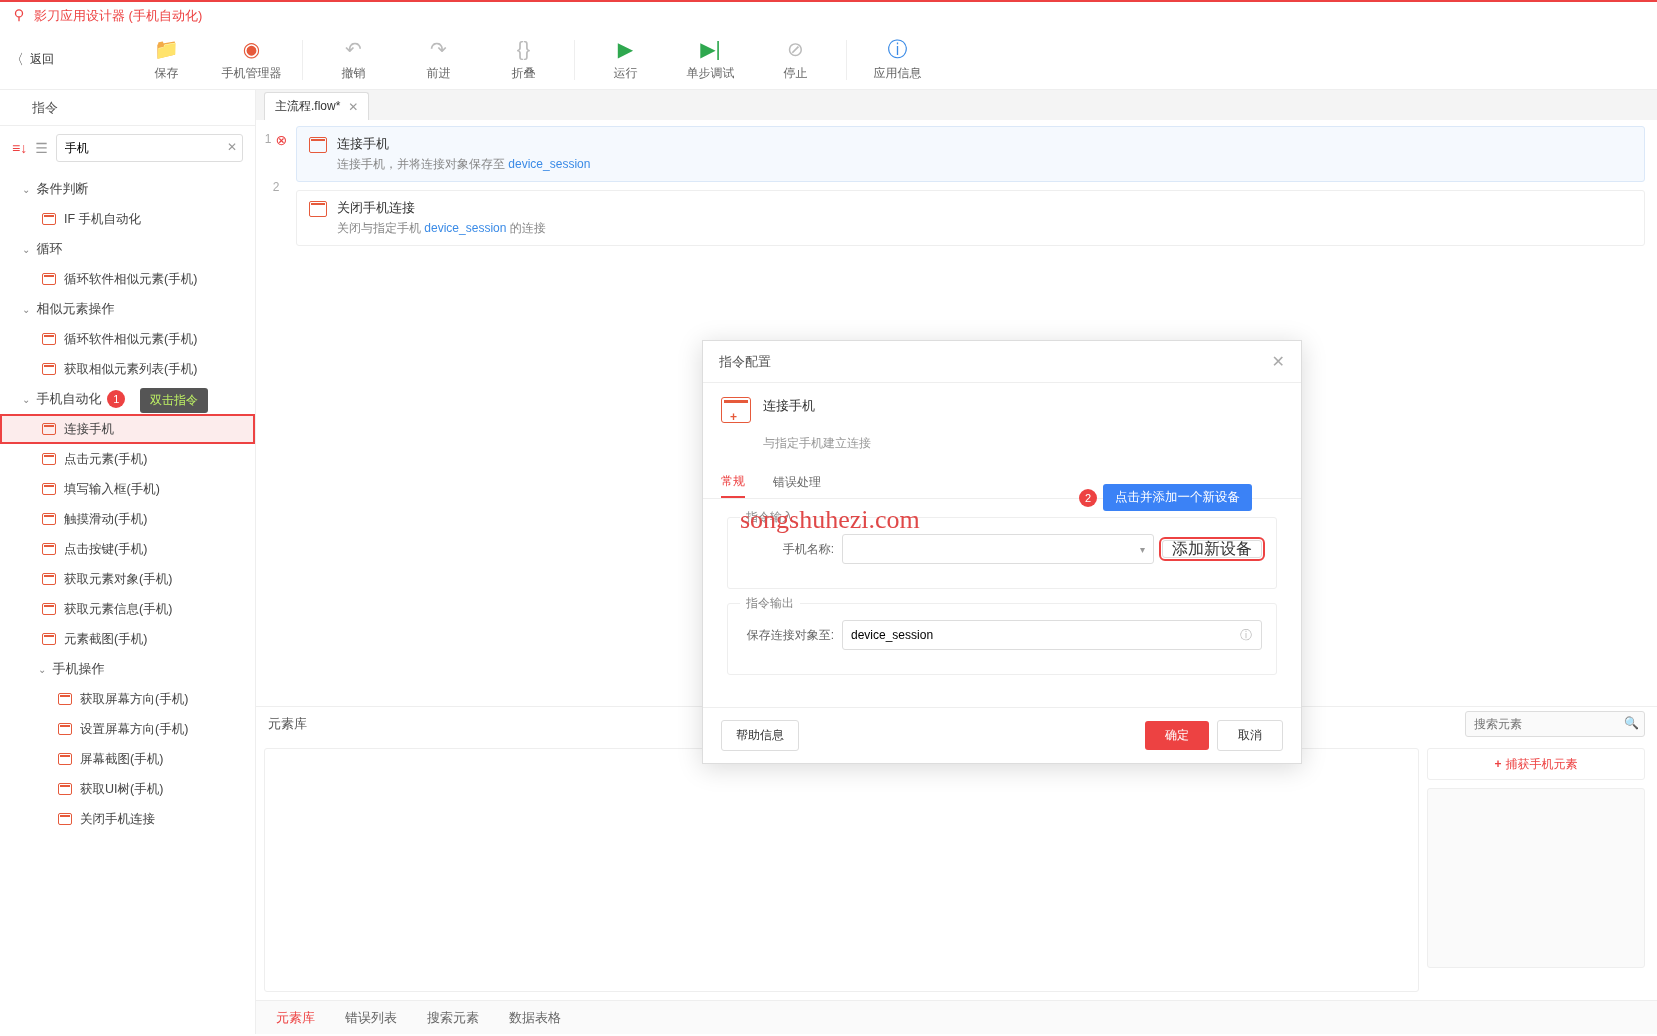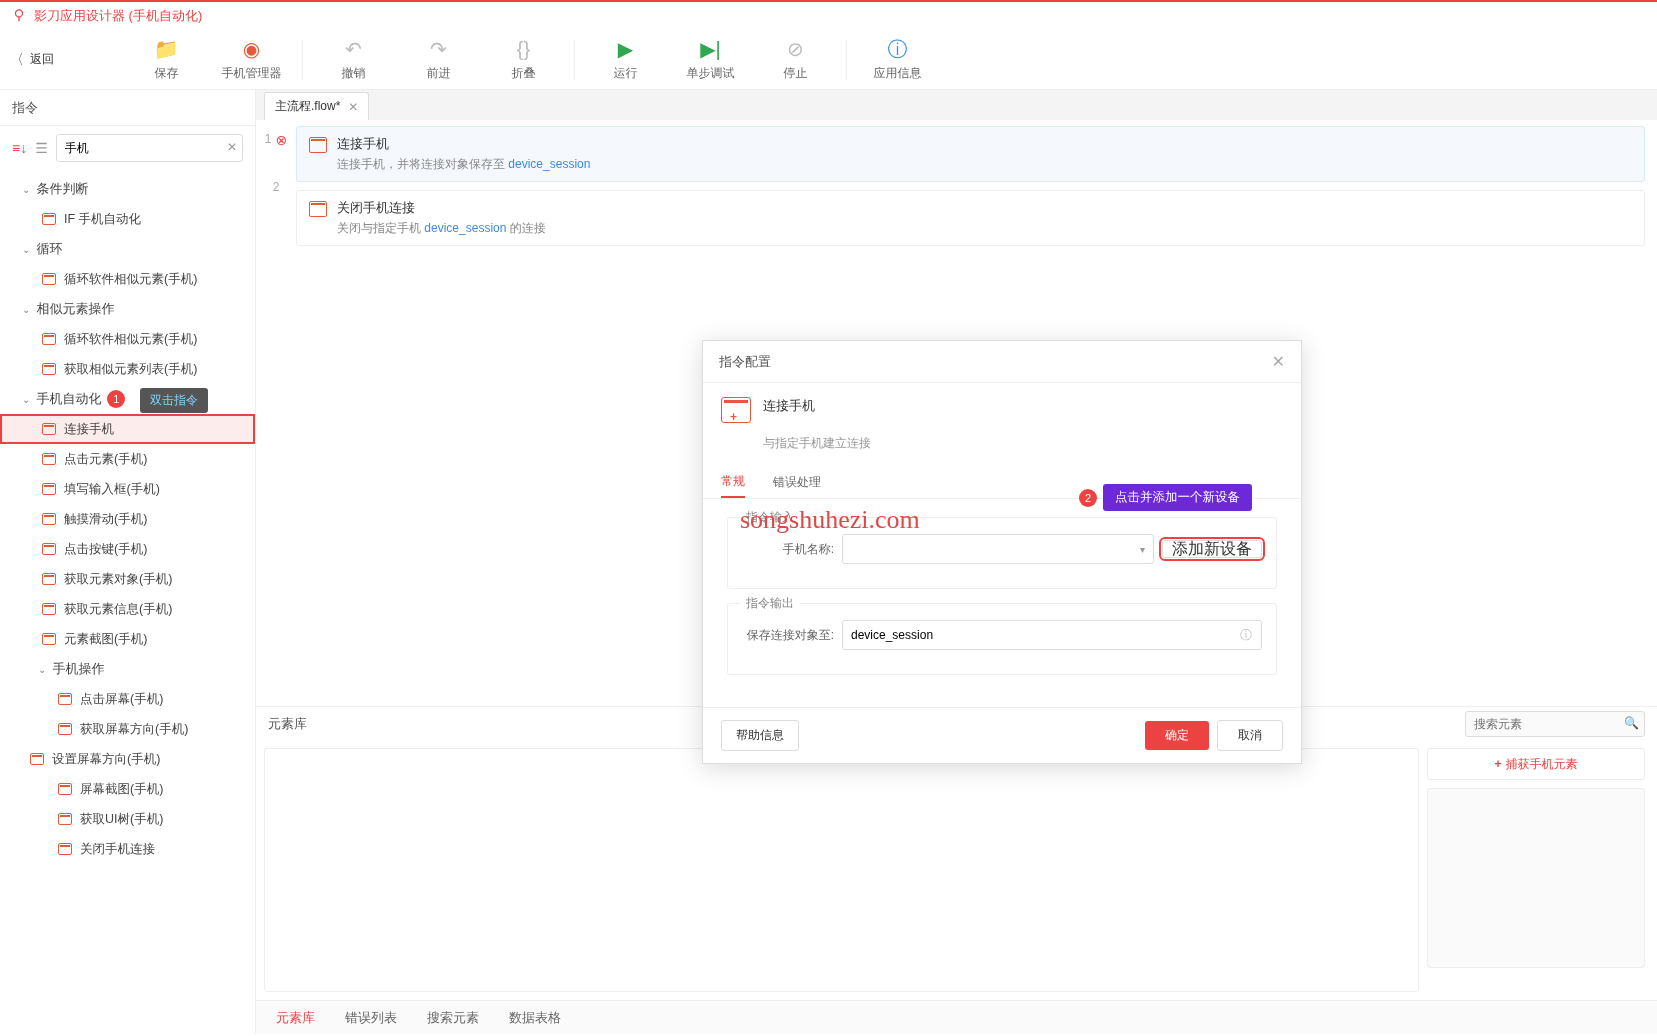"指令" .sidebar-head .title { margin-left: none -> 20px }
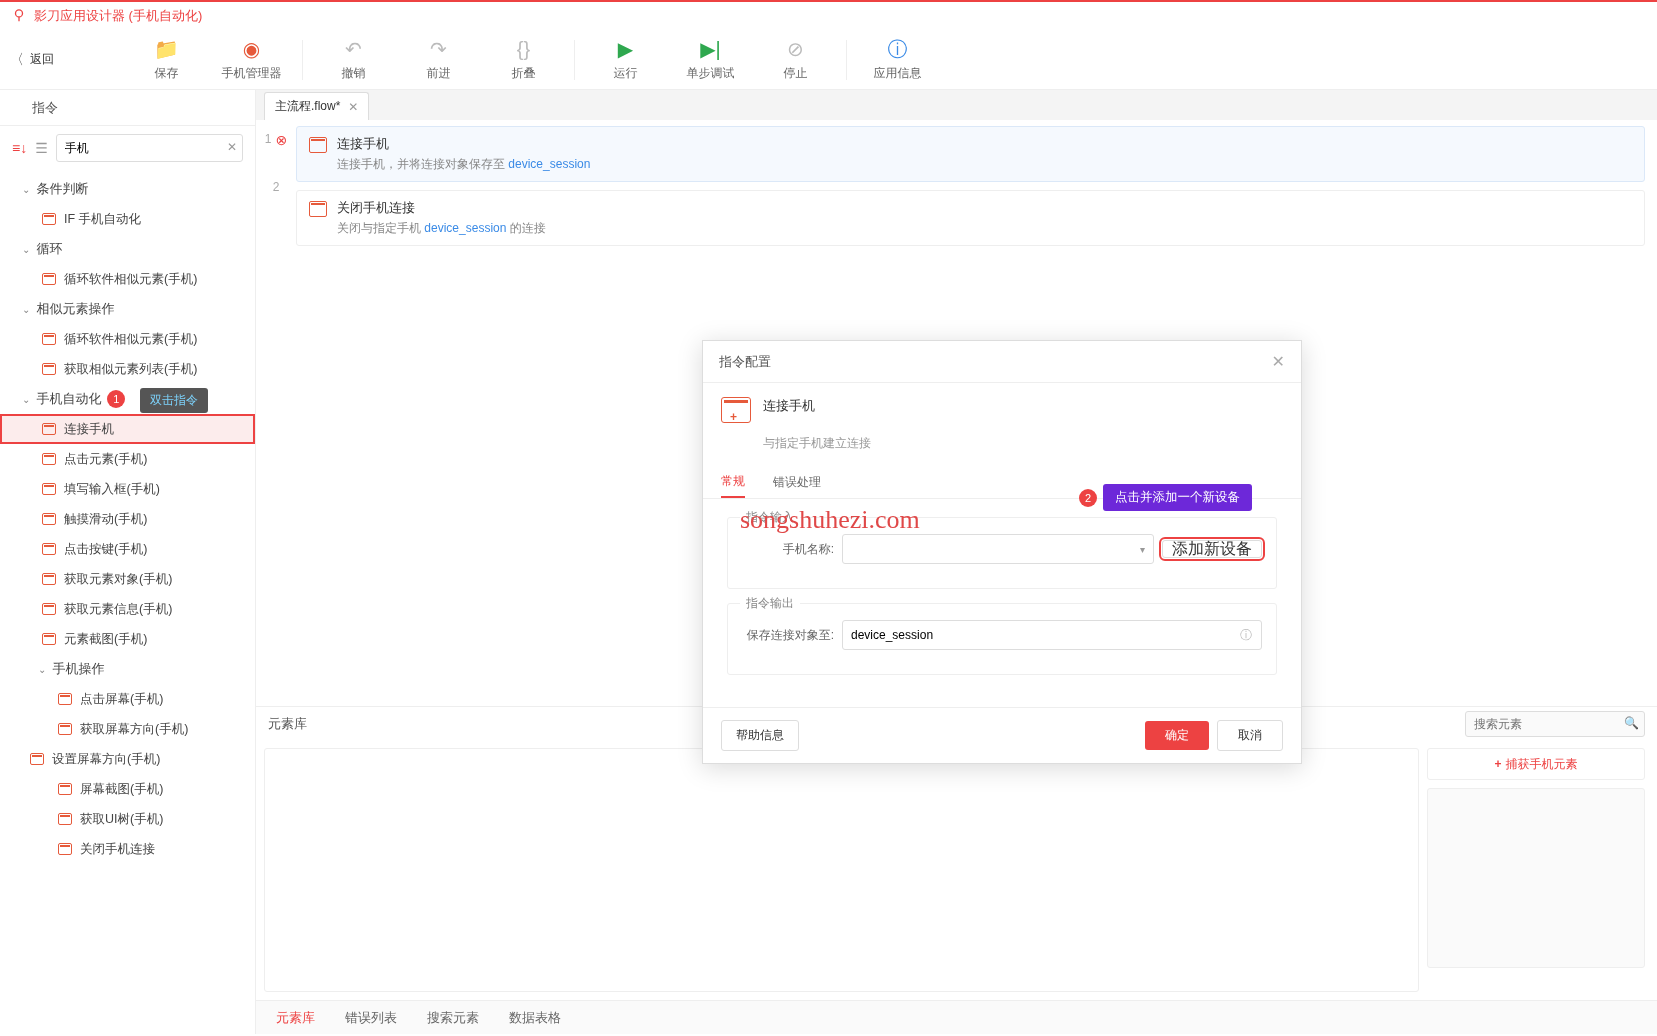"双击指令" .tooltip-box { color: #7dd3fc -> #bef264 }
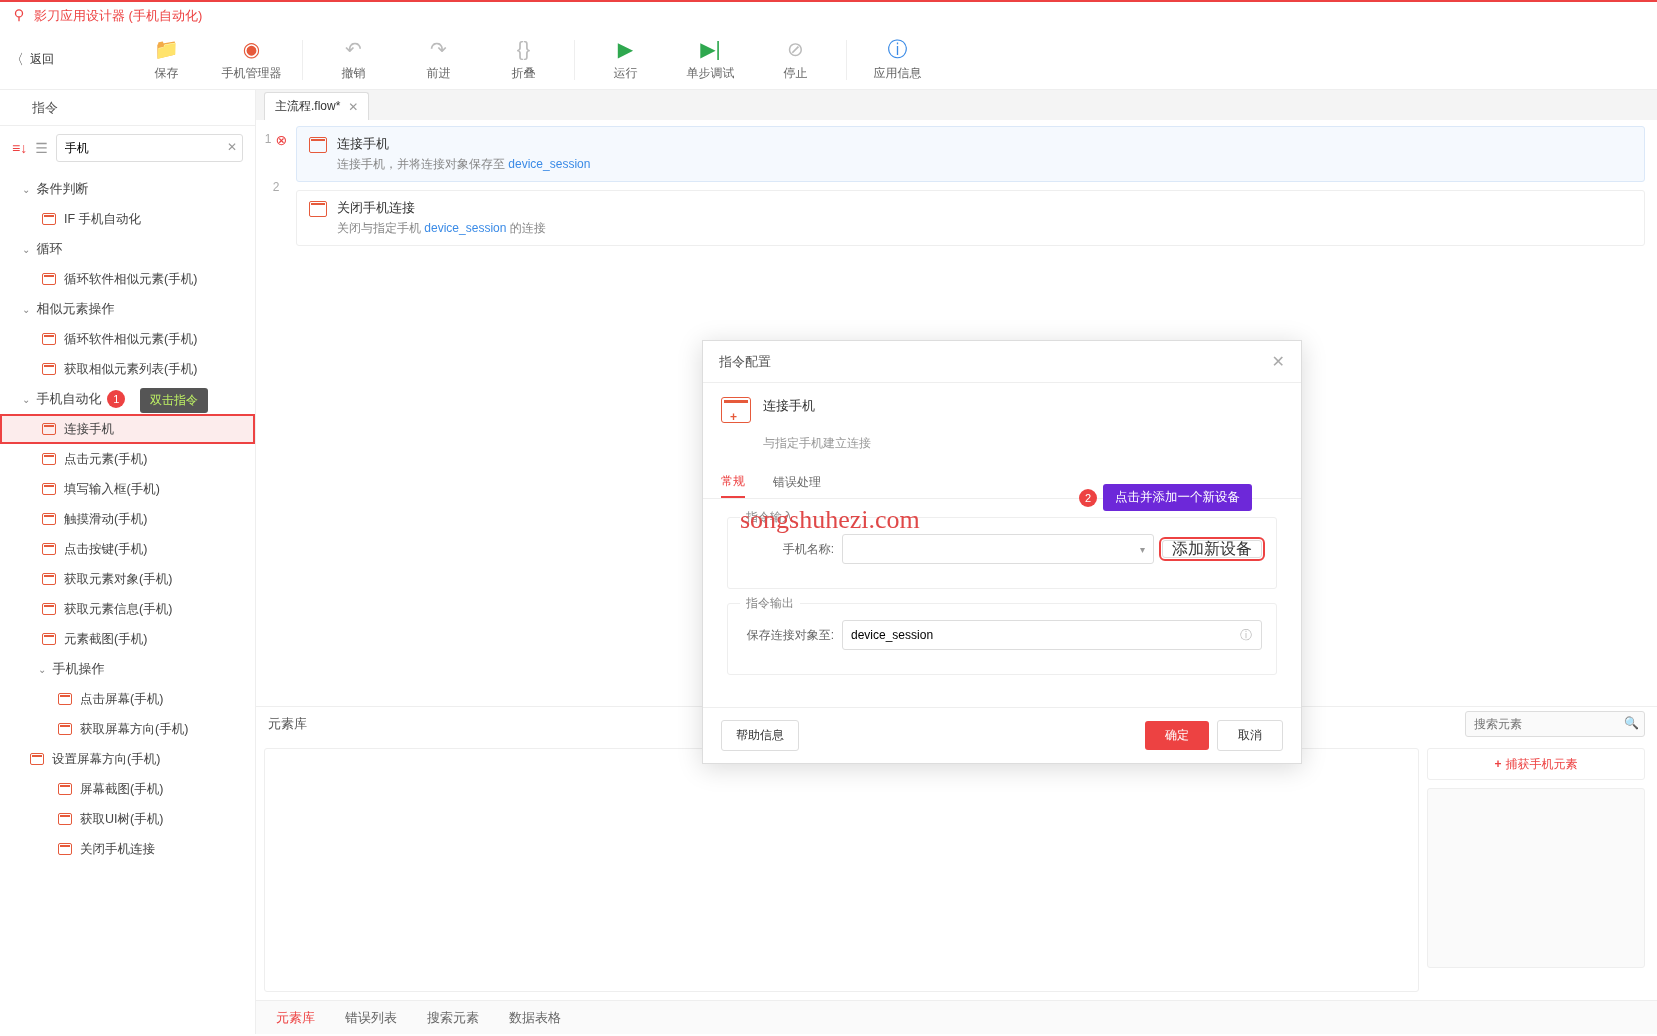"点击并添加一个新设备" .callout2 .tip { background: #6d28d9 -> #3b82f6 }
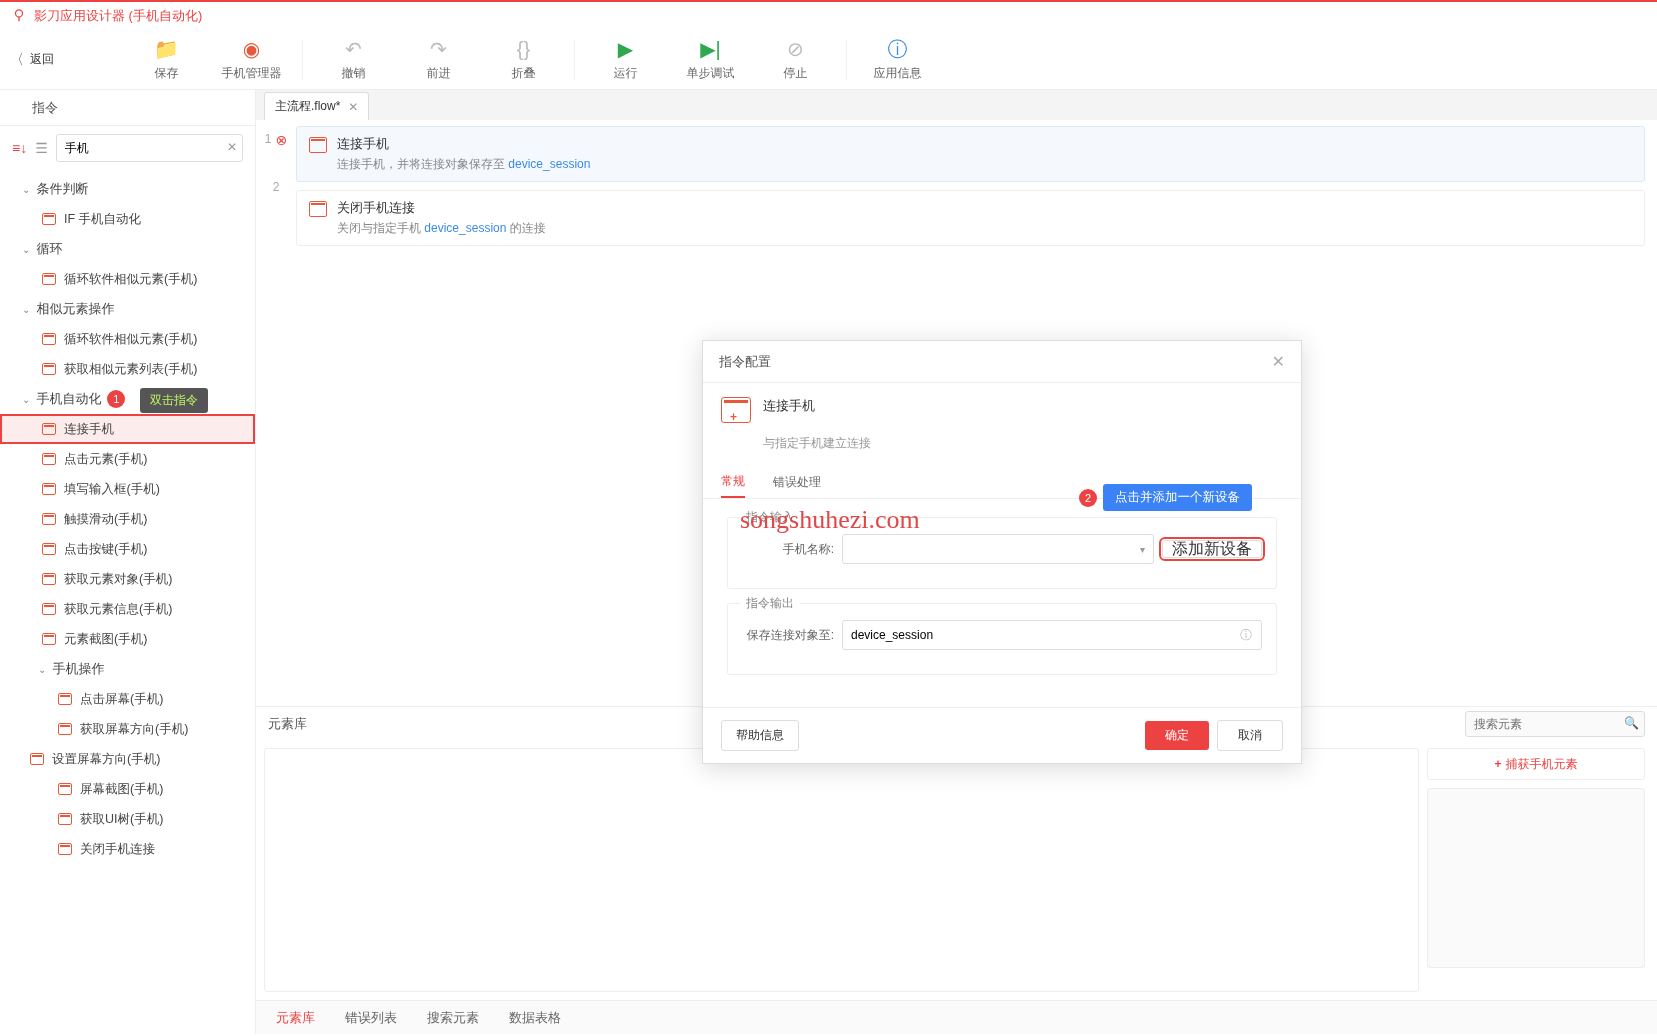"点击屏幕(手机)" div.tree-item { html: <div> <span></span> <span>点击屏幕(手机)</span> </div> -> none }
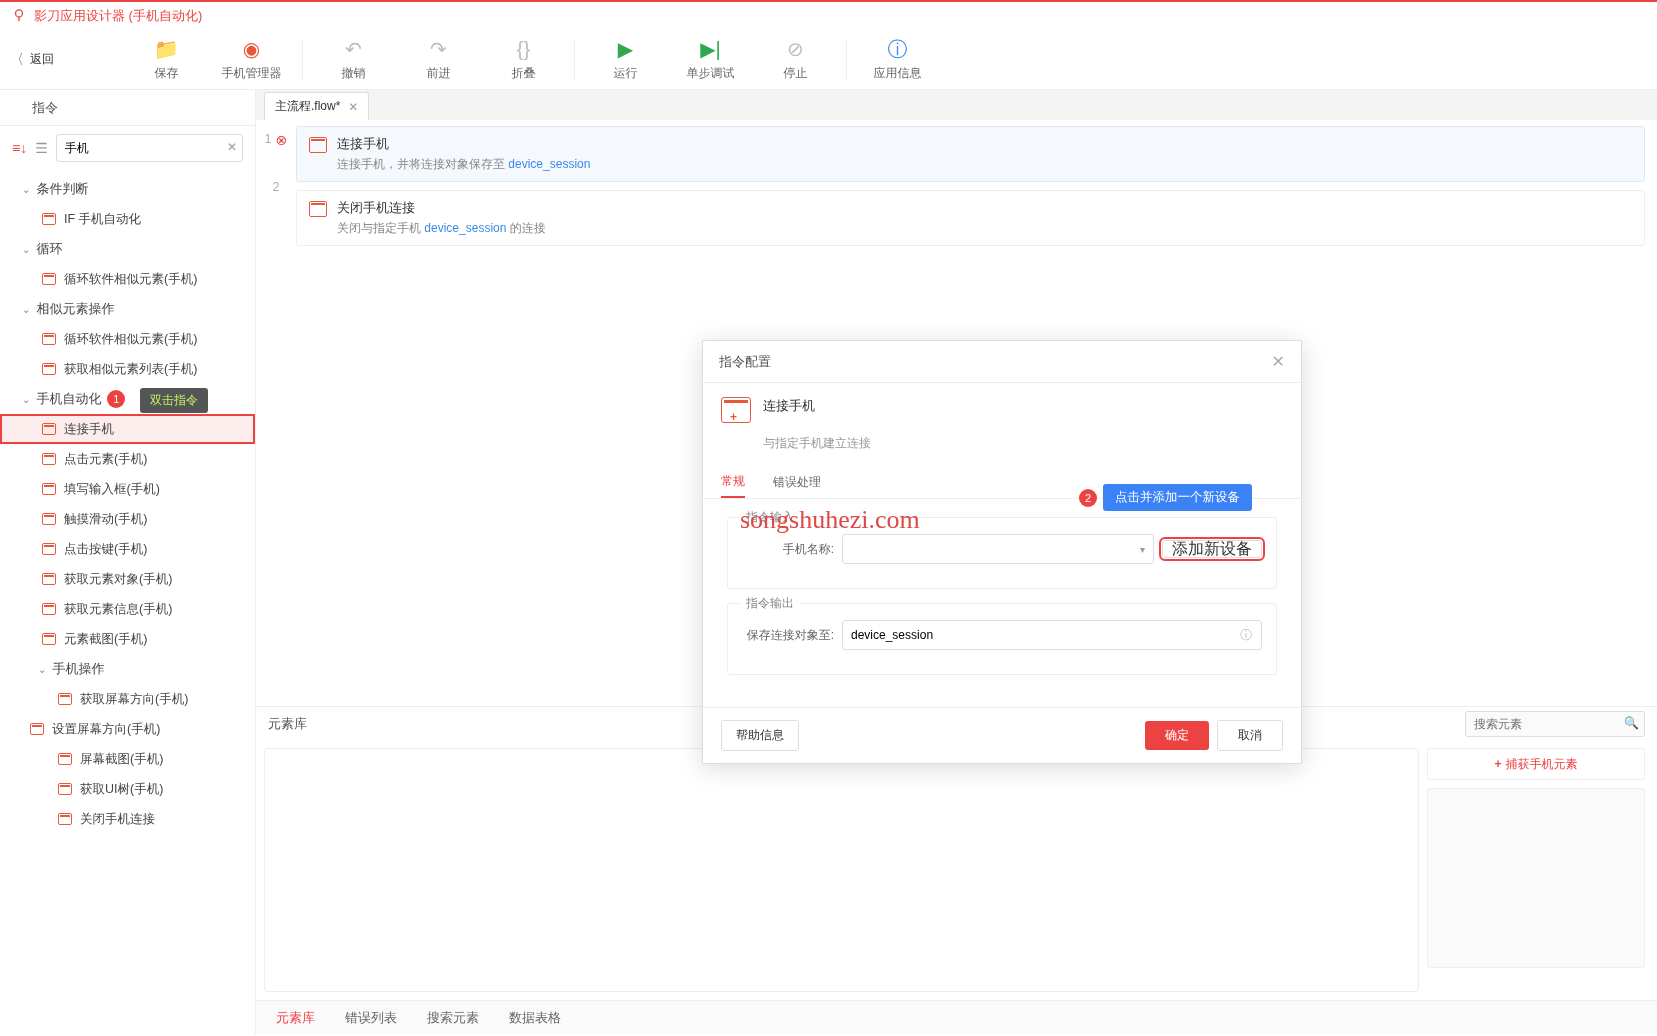"设置屏幕方向(手机)" div.tree-item { padding-left: 30px -> 58px }
